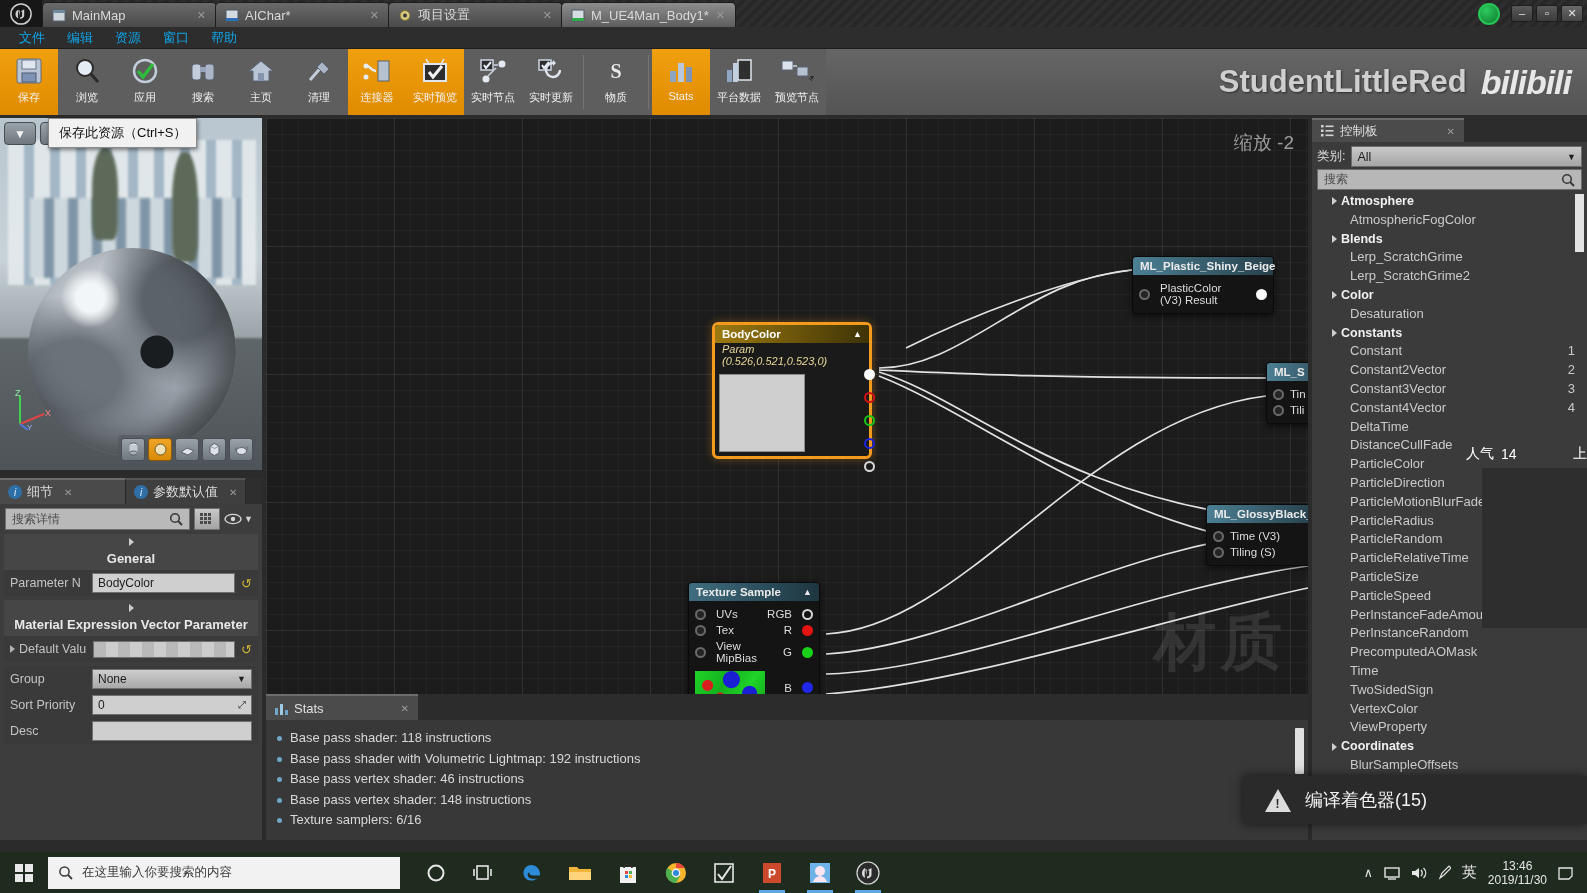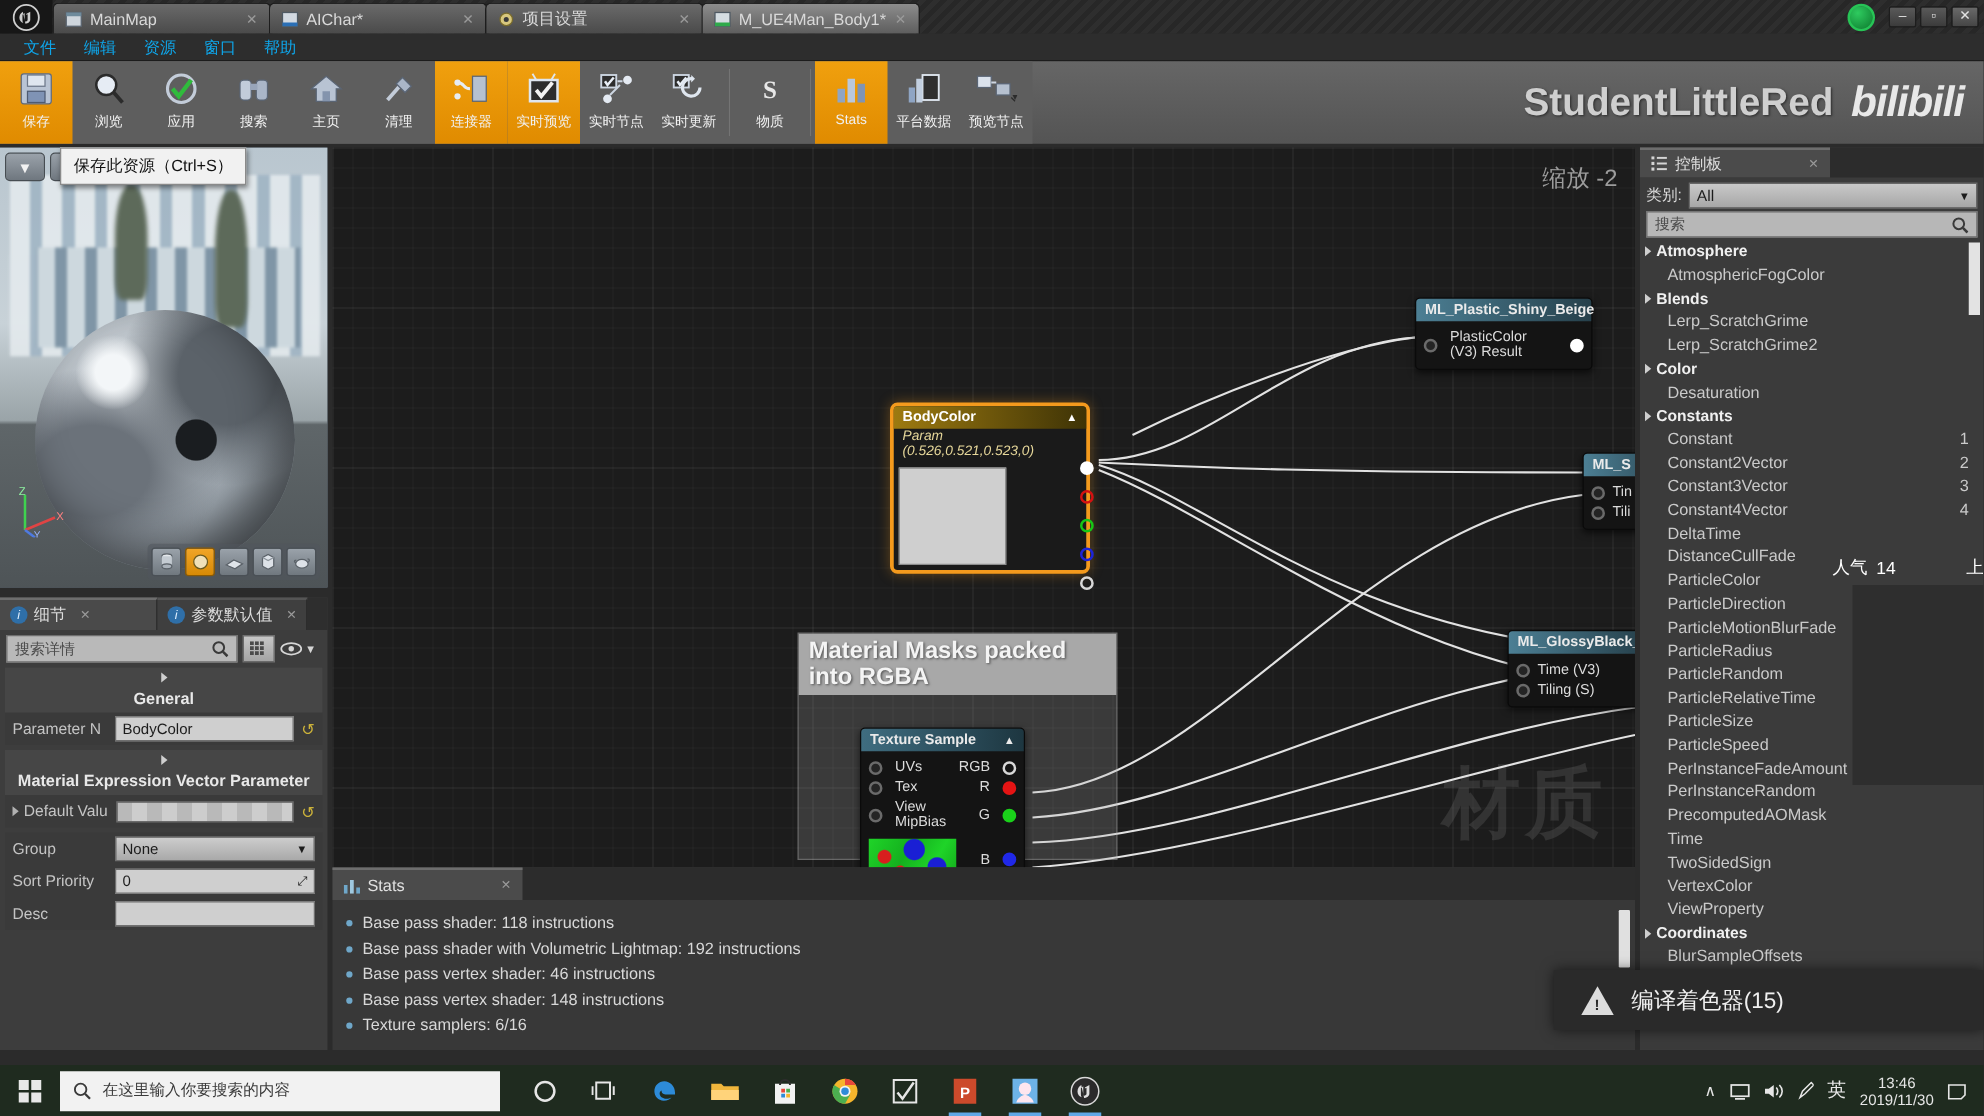"Atmosphere" .pal-list { margin-left: none -> 16px }
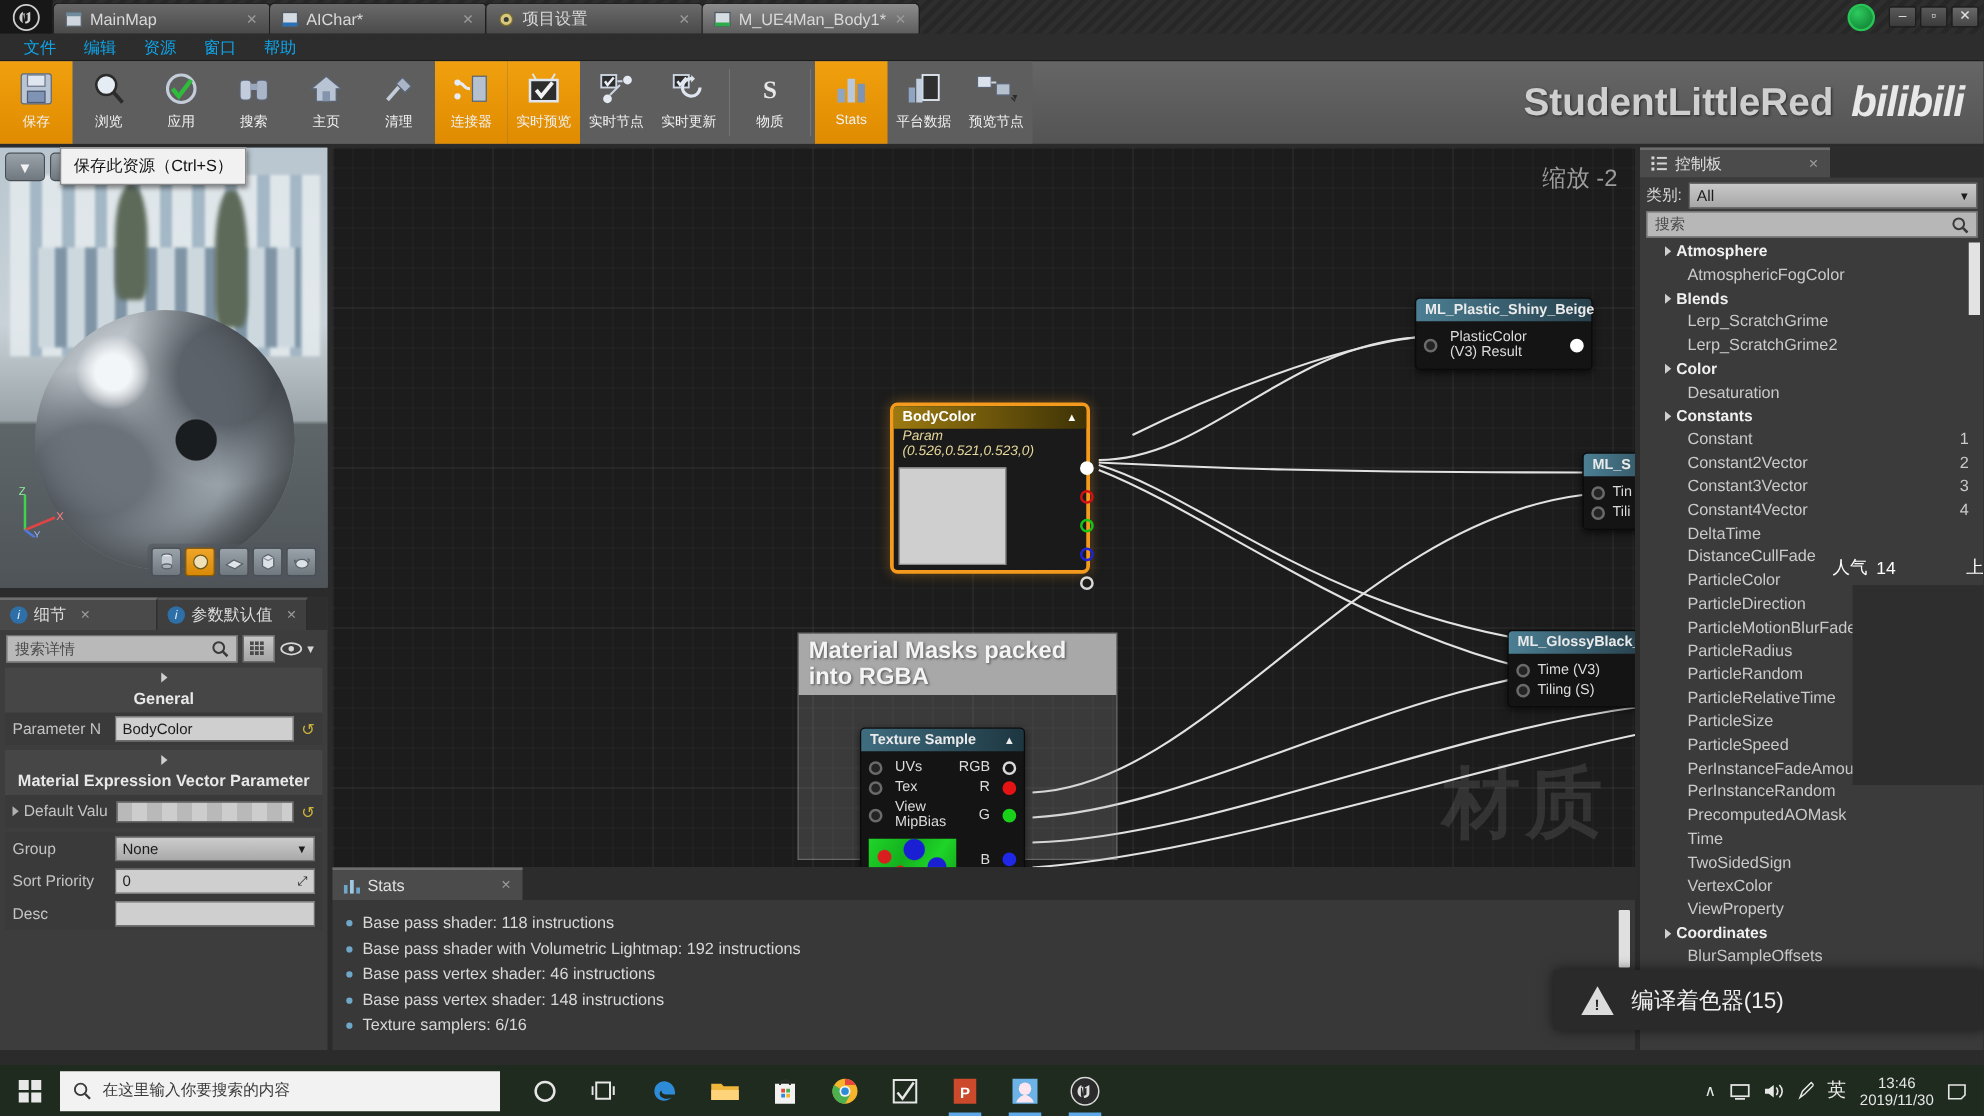"ML_Plastic_Shiny_Beige" #node-plastic { top: 120px -> 138px }
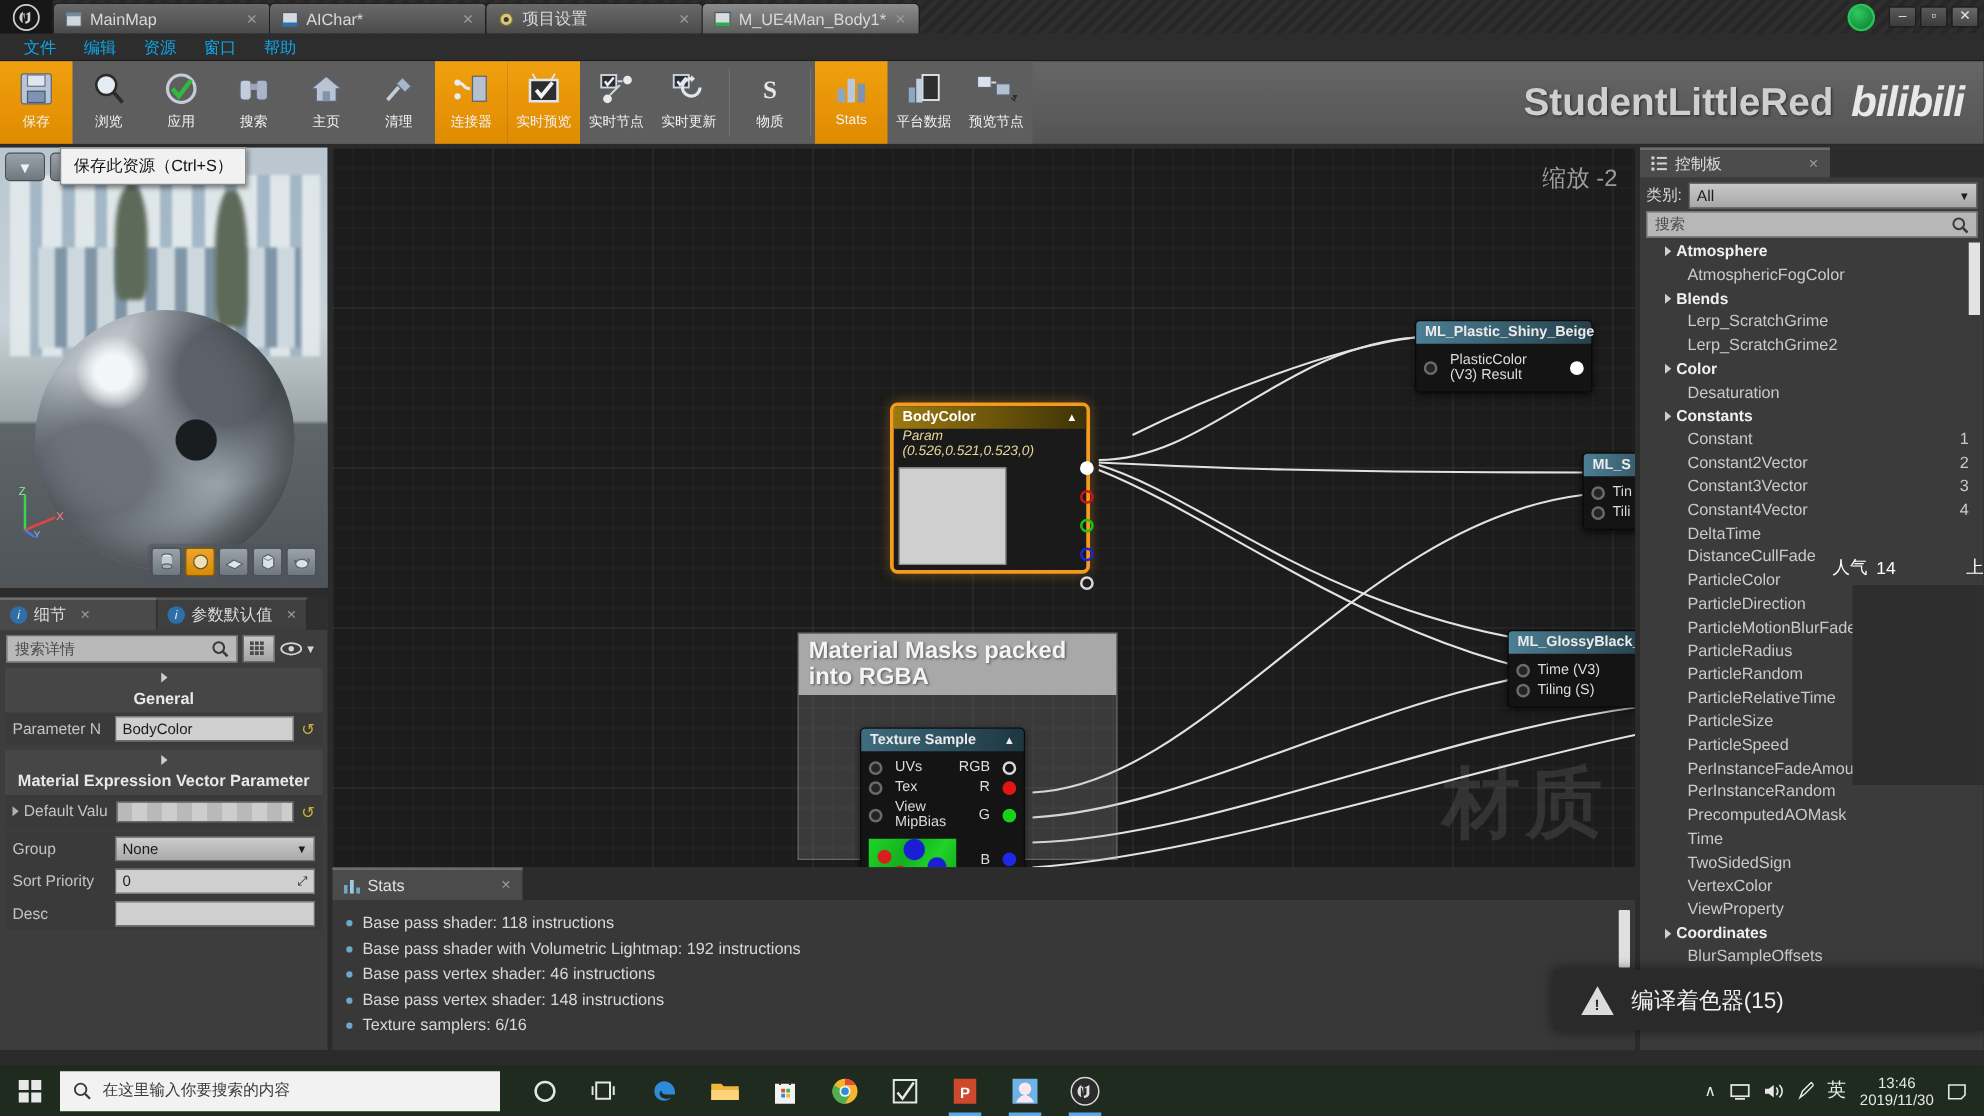"Material Masks packed into RGBA" div.comment-box { html: <div> <div>Material Masks packed into RGBA</div> </div> -> none }
